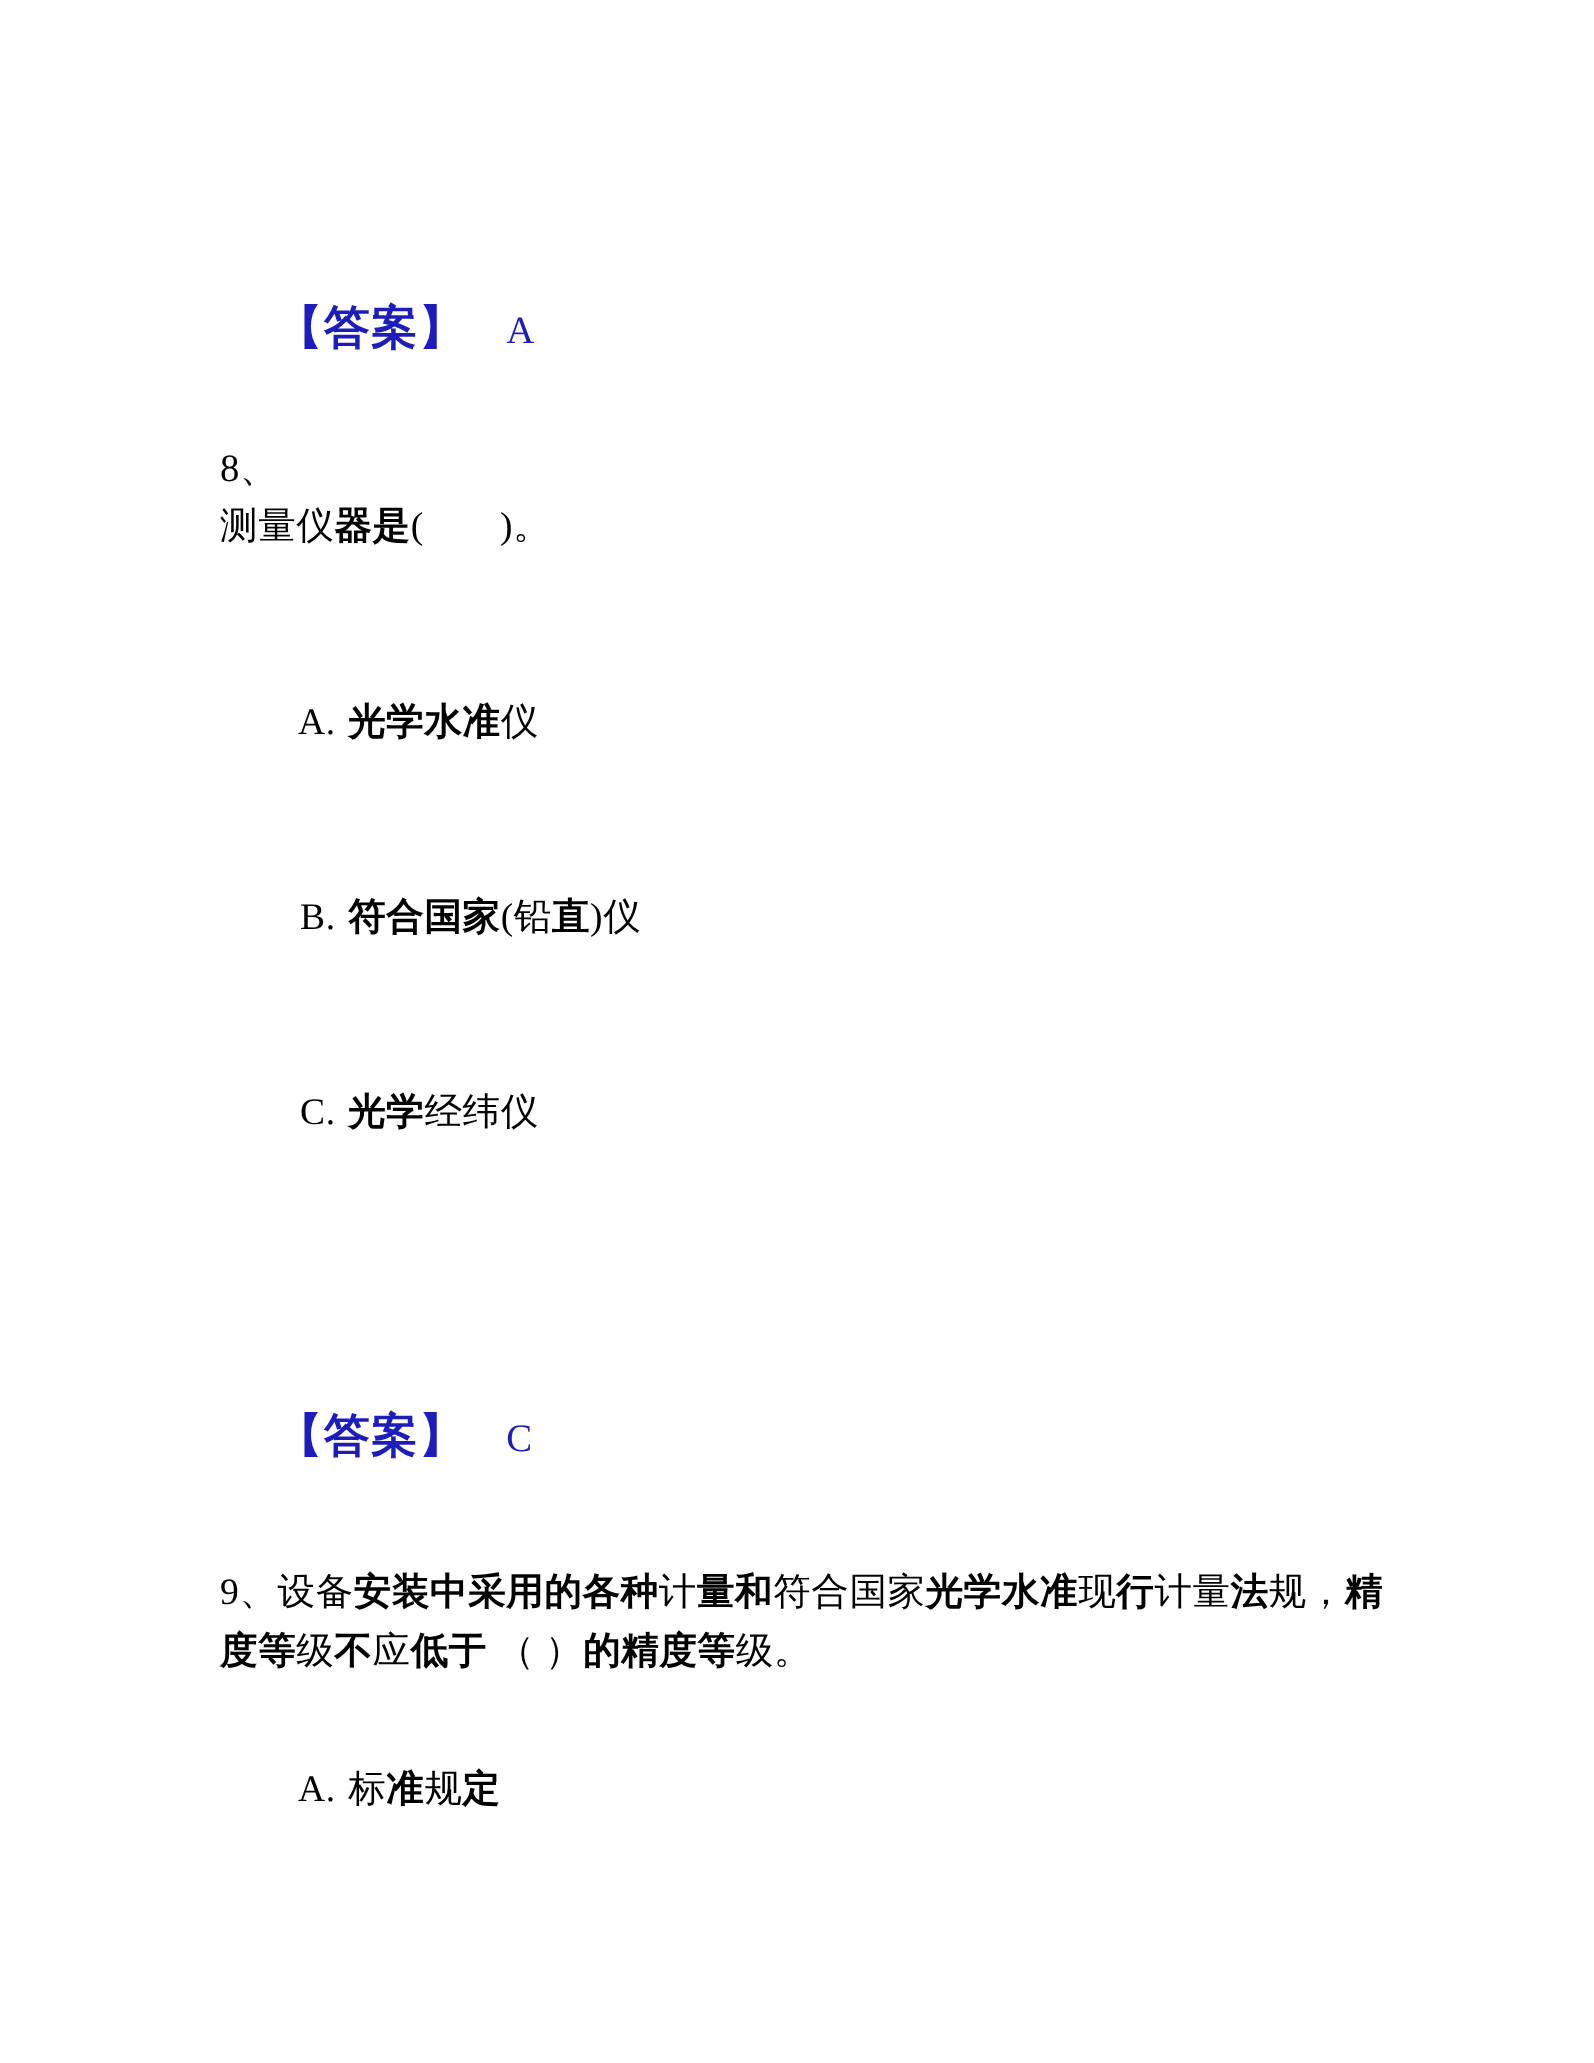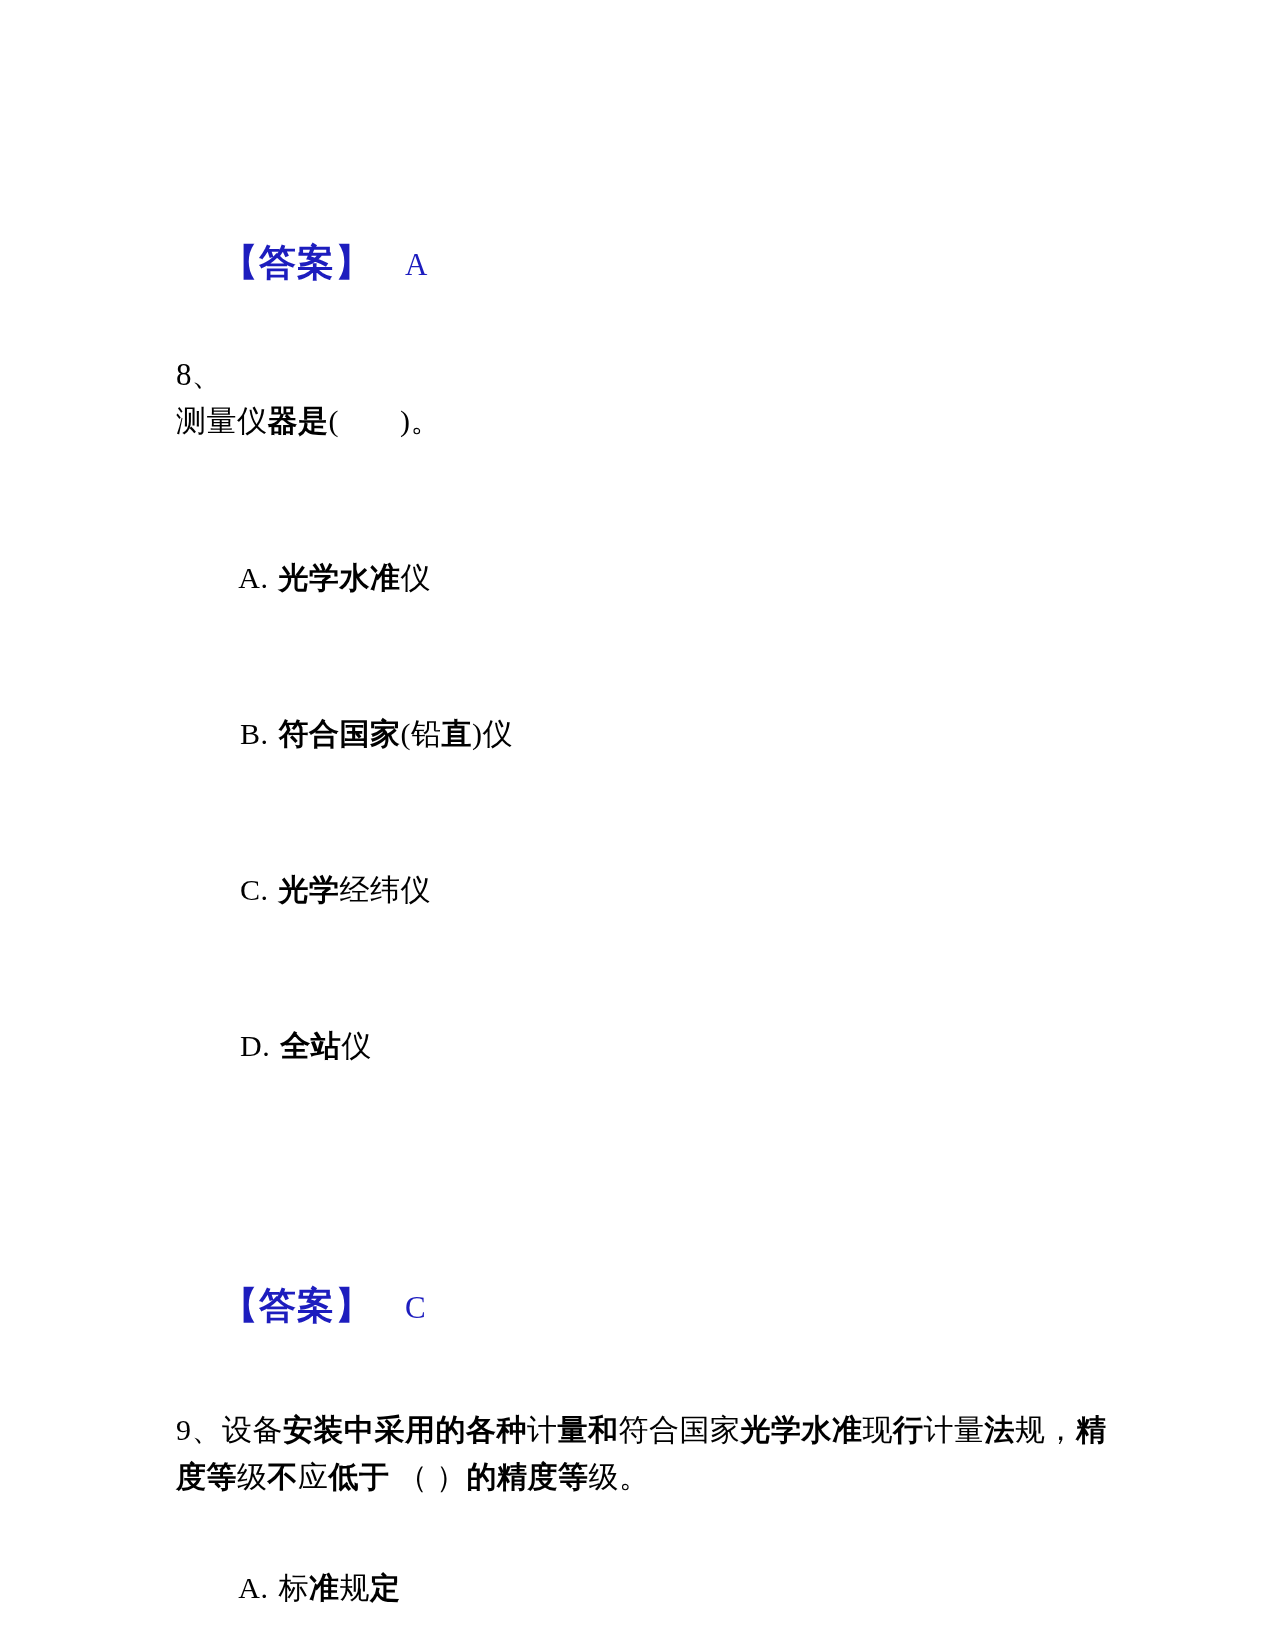"D. 全站仪" div.option { html: <div> <span>D.</span><span><span>全站</span><span>仪</span></span> </div> -> none }
